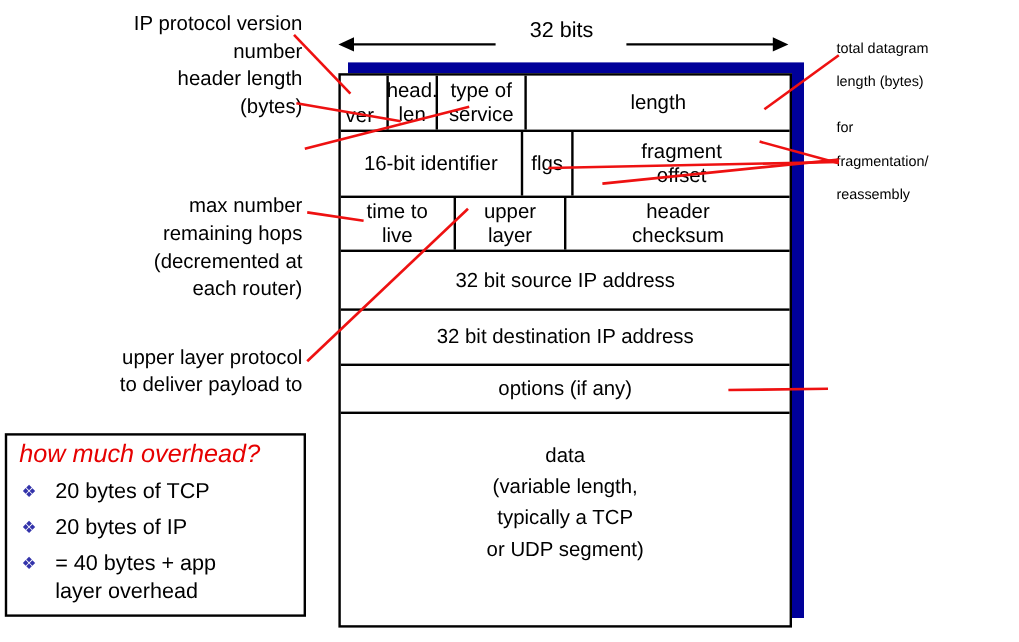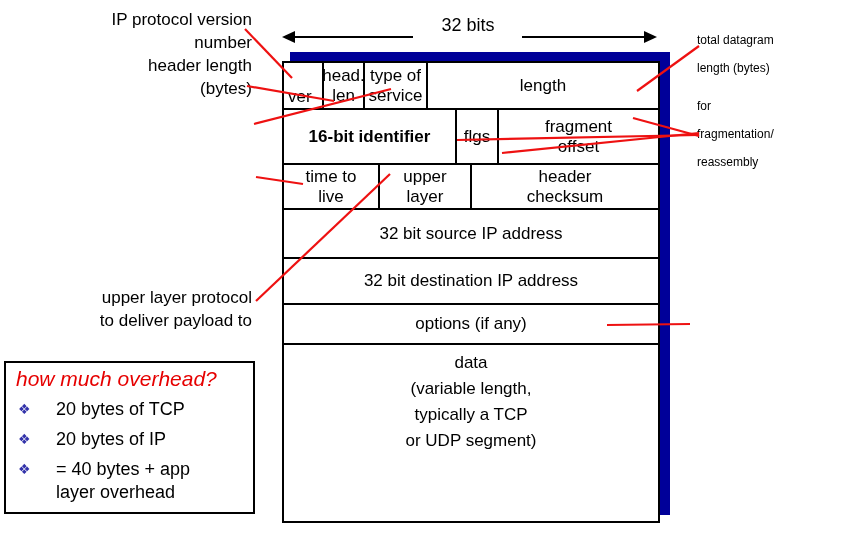"type of" .c-tos { width: 63px -> 74px }
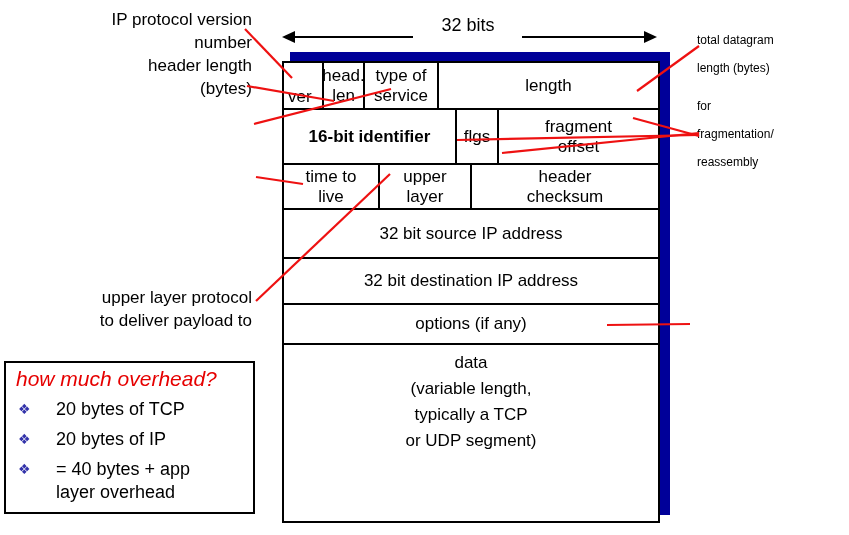"16-bit identifier" .c-ident { font-weight: bold -> none; width: 173px -> 152px }
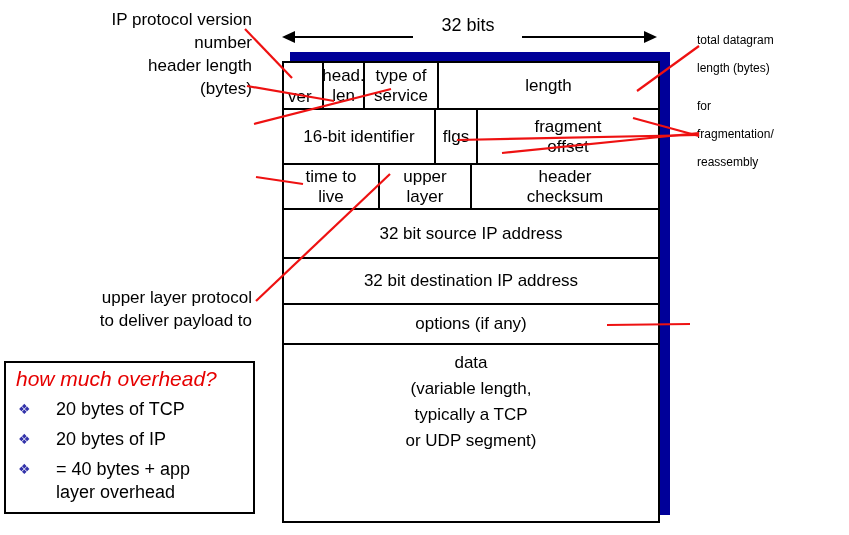"max number" div.ann { html: none -> <div>max number remaining hops (decremented at each router)</div> }
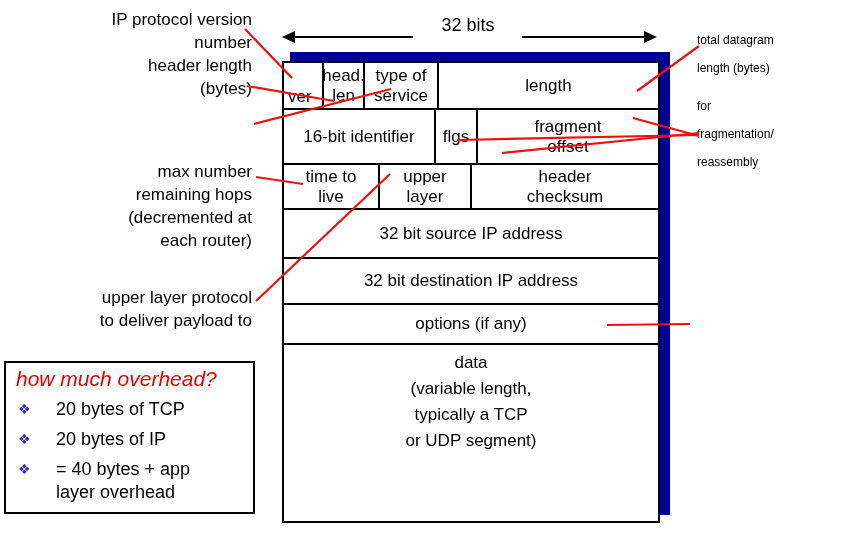"data" .c-data { padding-top: 5px -> 22px }
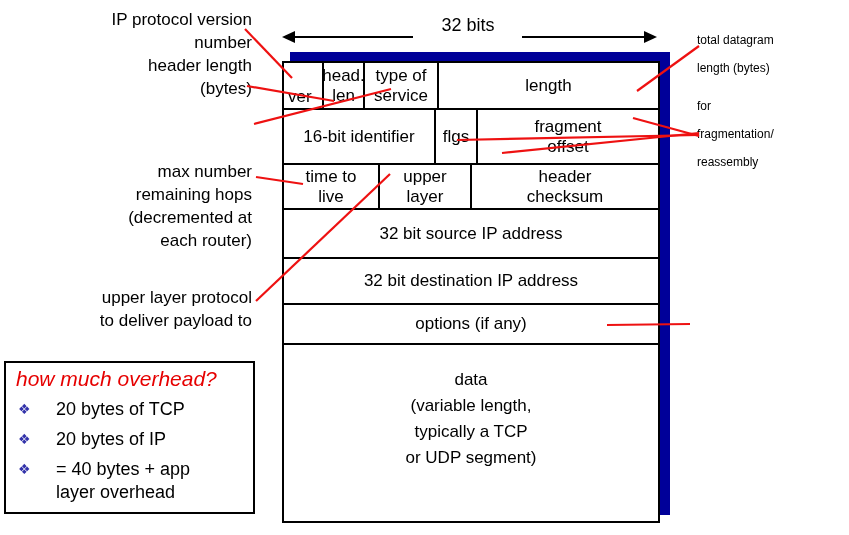"20 bytes of TCP" .obullet .txt { margin-left: 10px -> none }
